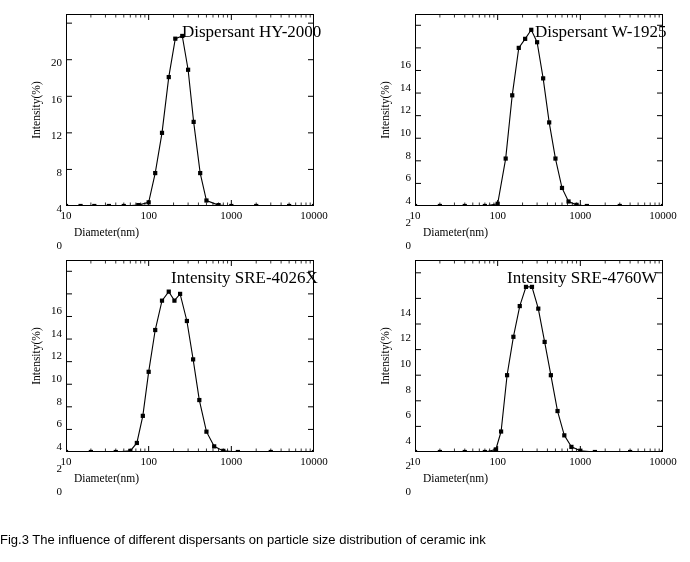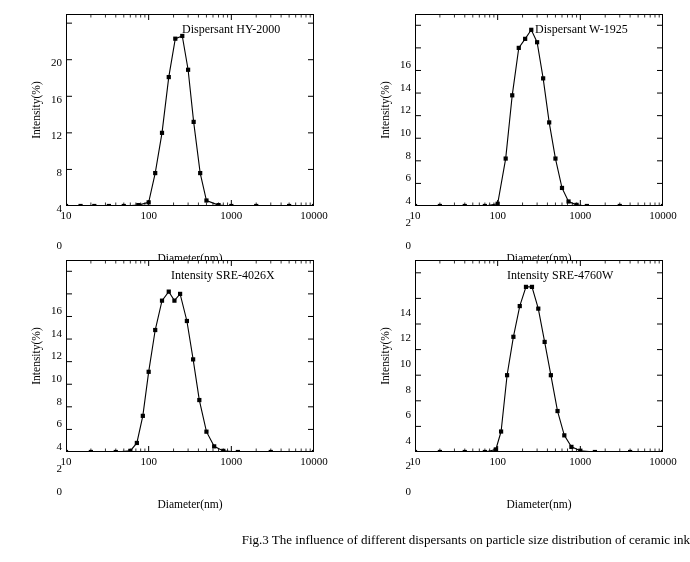"Dispersant HY-2000" .annot { font-size: 12px -> 17px }
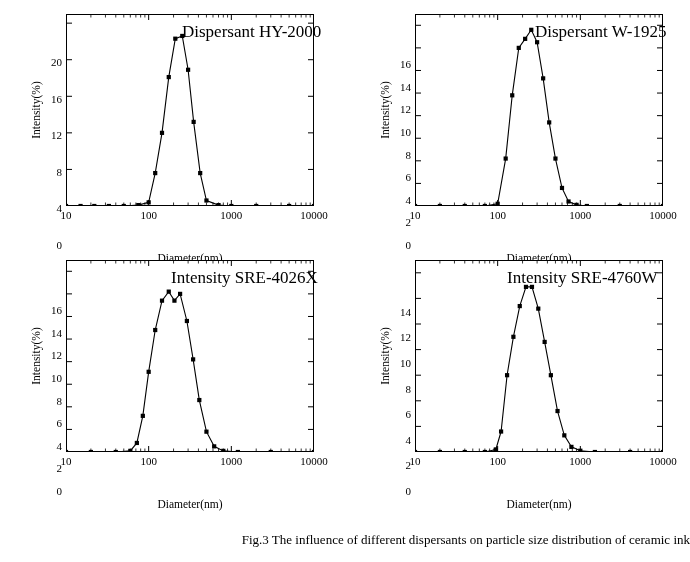"Diameter(nm)" .xlabel { left: 60px -> 68px; margin-top: 26px -> none; text-align: center -> left }
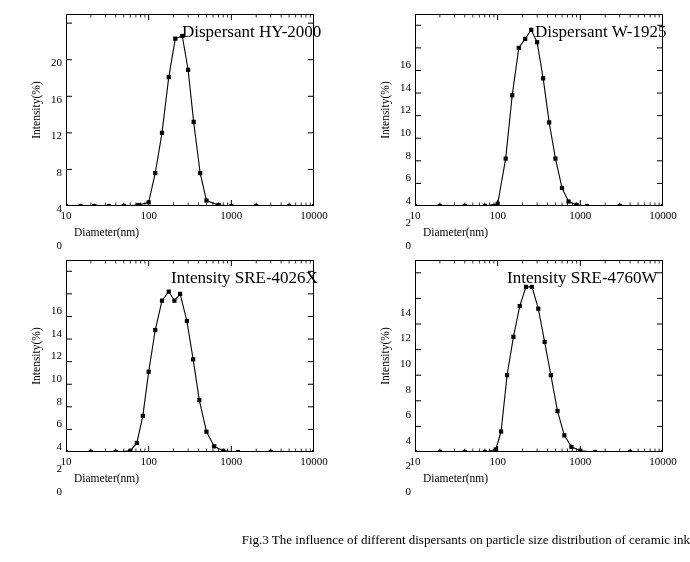"Fig.3 The influence of different" #caption-en { font-family: Liberation Serif, serif -> Liberation Sans, sans-serif; text-align: right -> left }
